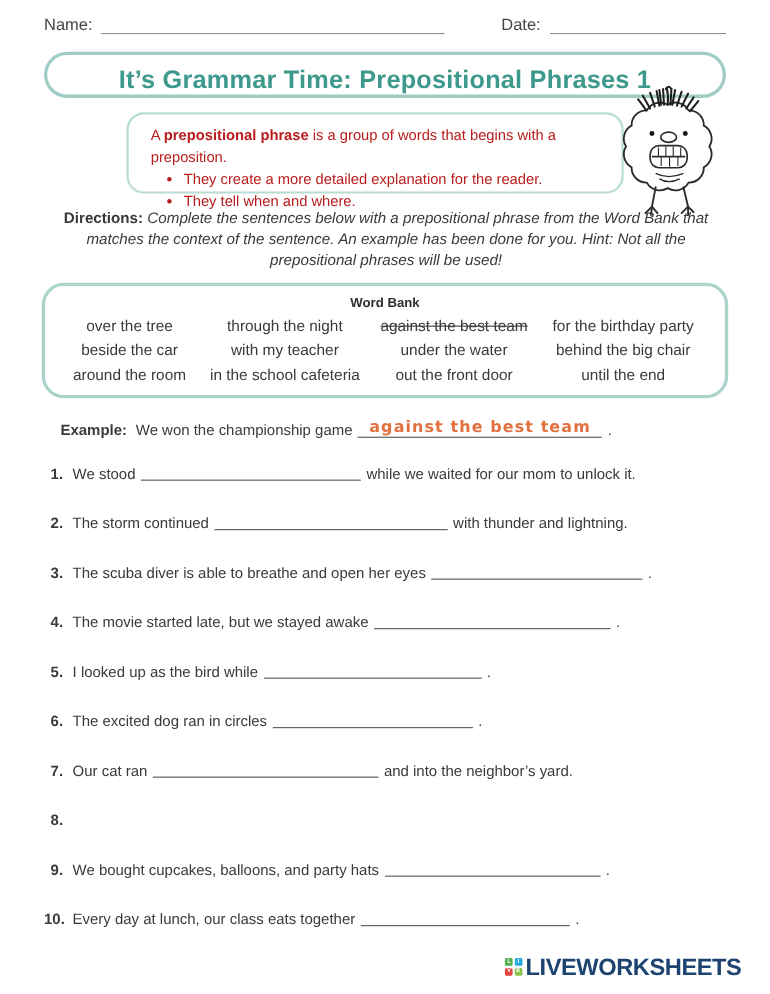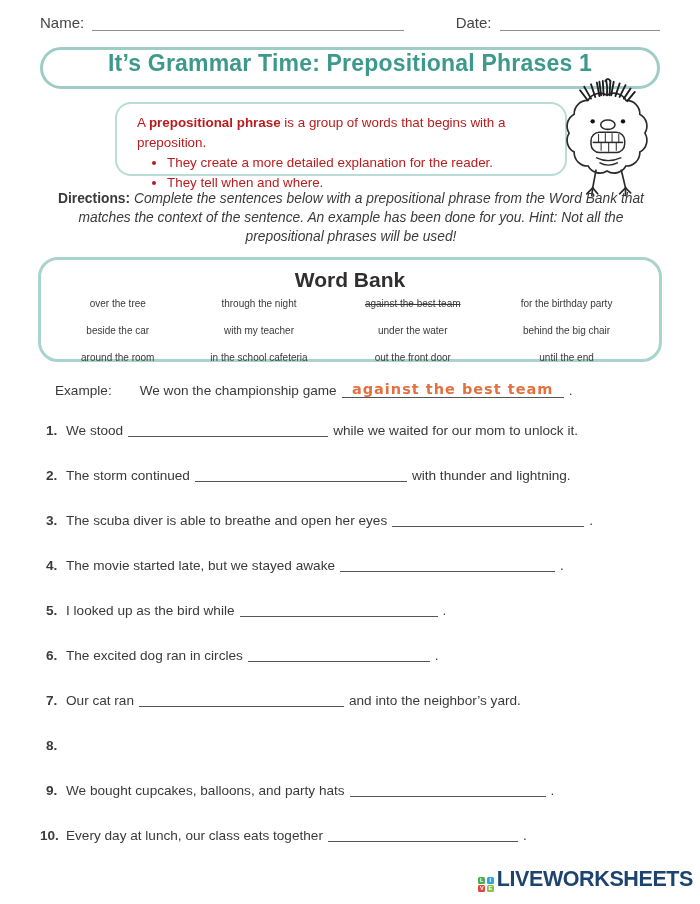"It’s Grammar Time: Prepositional Phrases" .banner { align-items: flex-start -> flex-end }
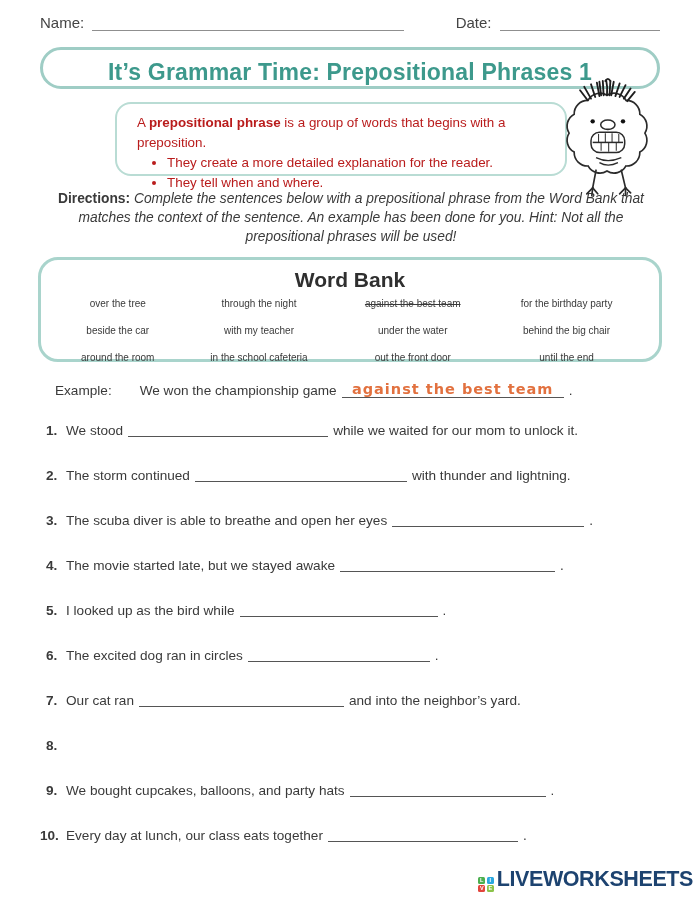"Word Bank" .wb-title { font-size: 21px -> 12px }
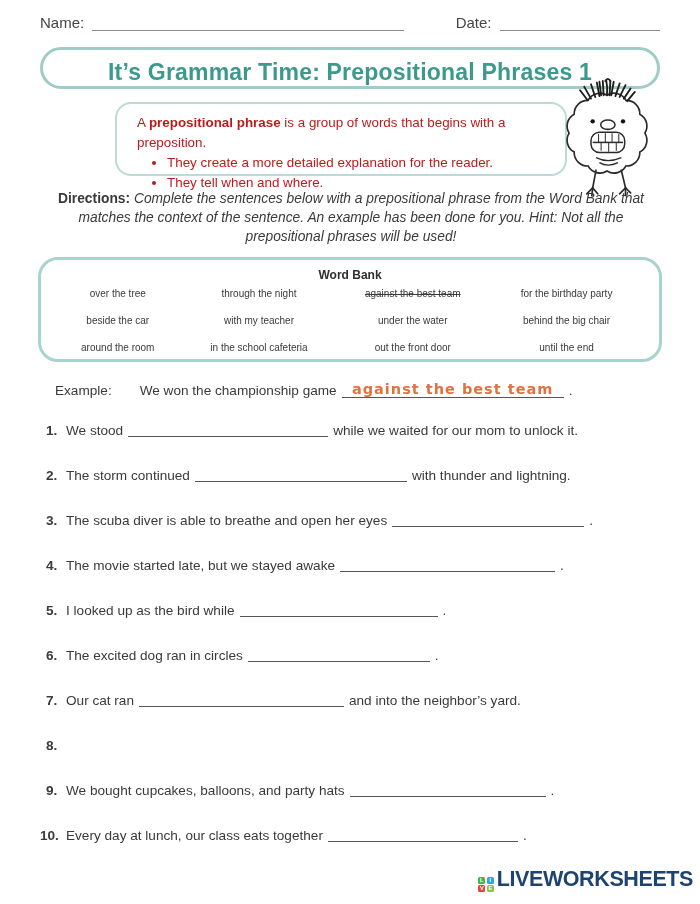"over the tree" .wb-grid { font-size: 10px -> 14px; row-gap: 16px -> 6px }
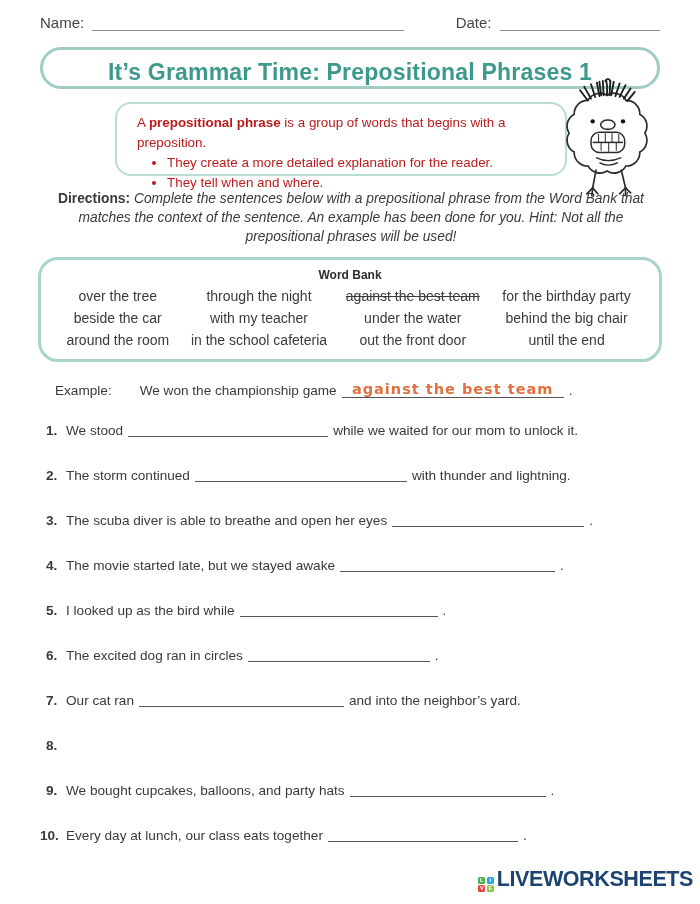"Example:" .example .ex-label { font-weight: normal -> bold; margin-right: 28px -> 8px }
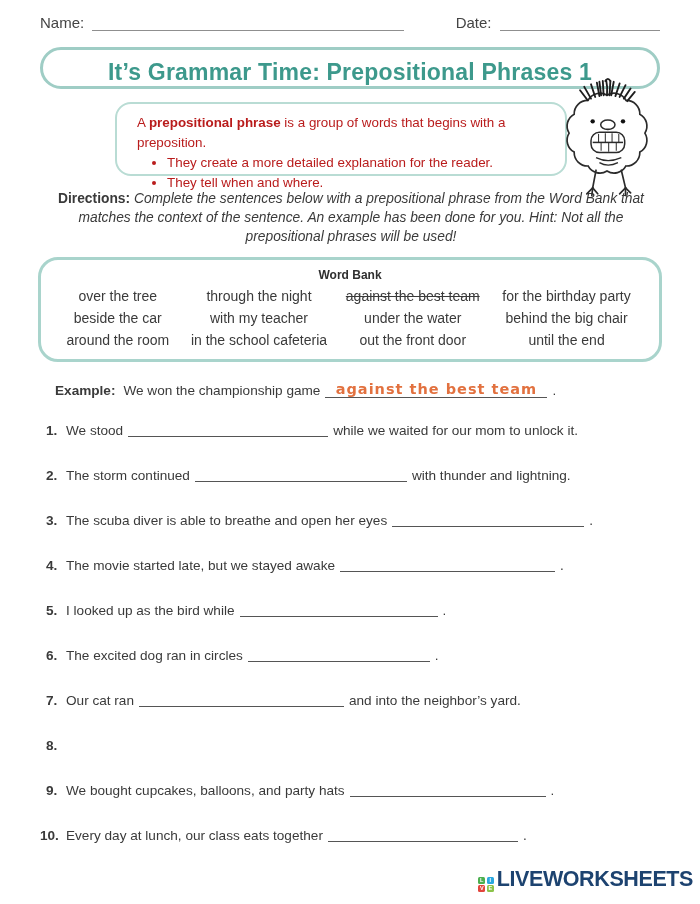"LIVEWORKSHEETS" .footer { align-items: flex-end -> flex-start; right: 7px -> 26px }
